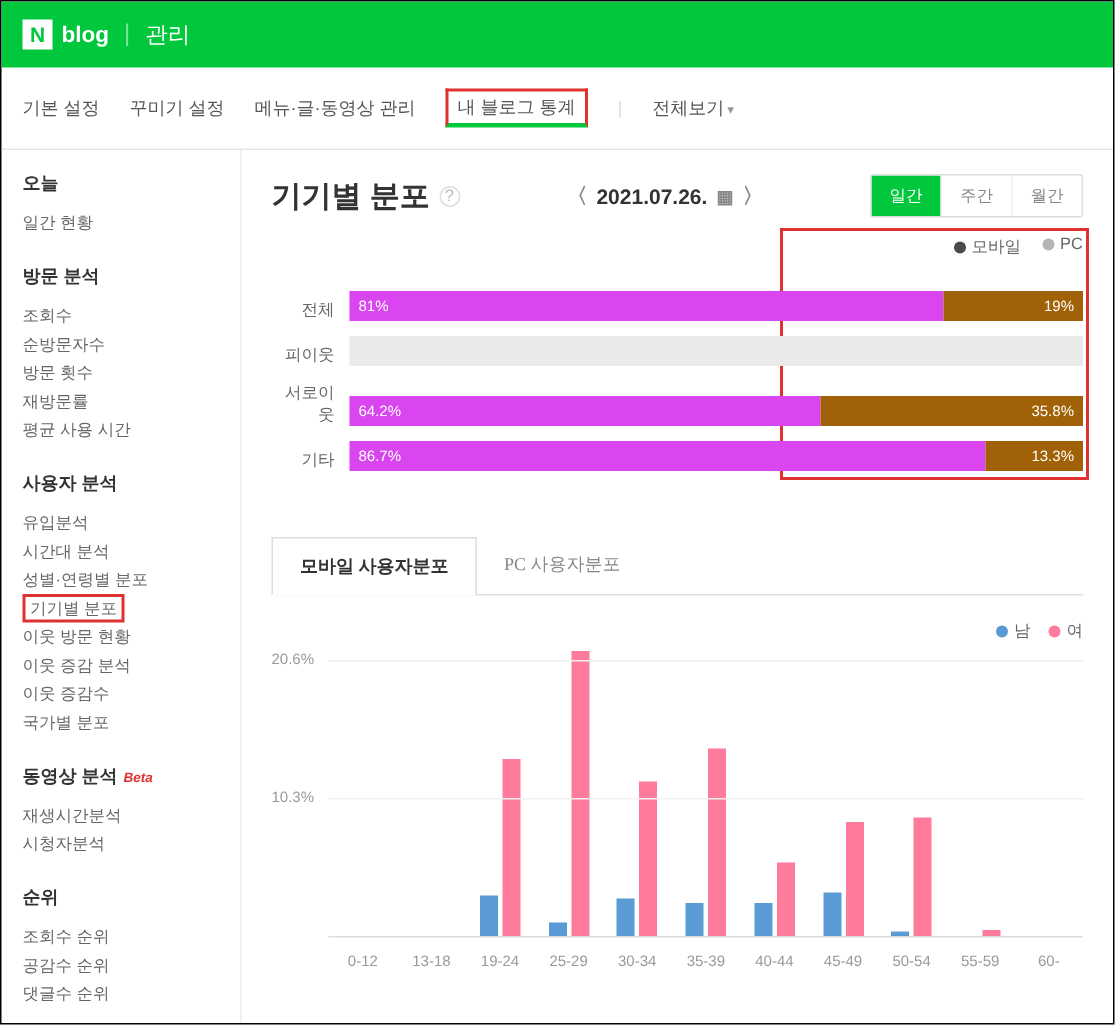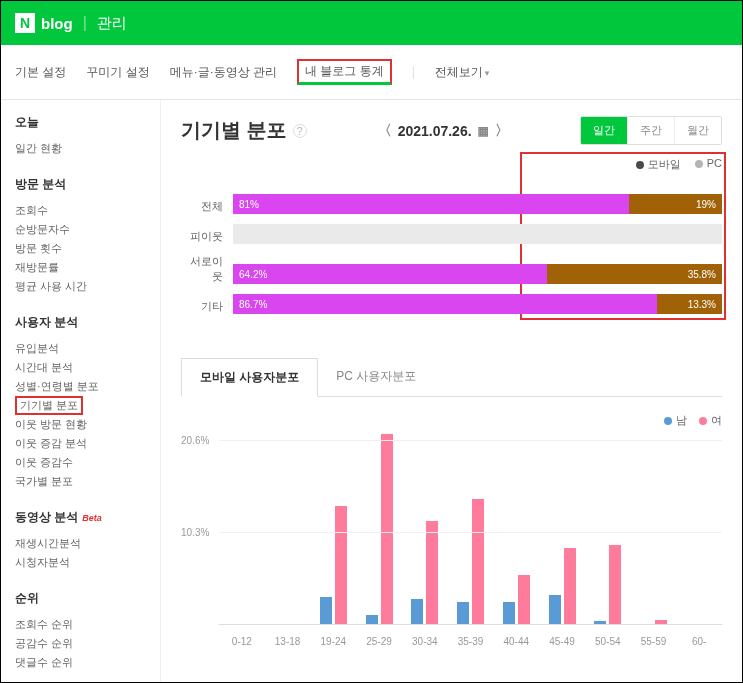"모바일 사용자분포" .tabs { font-family: none -> Liberation Serif, serif }
